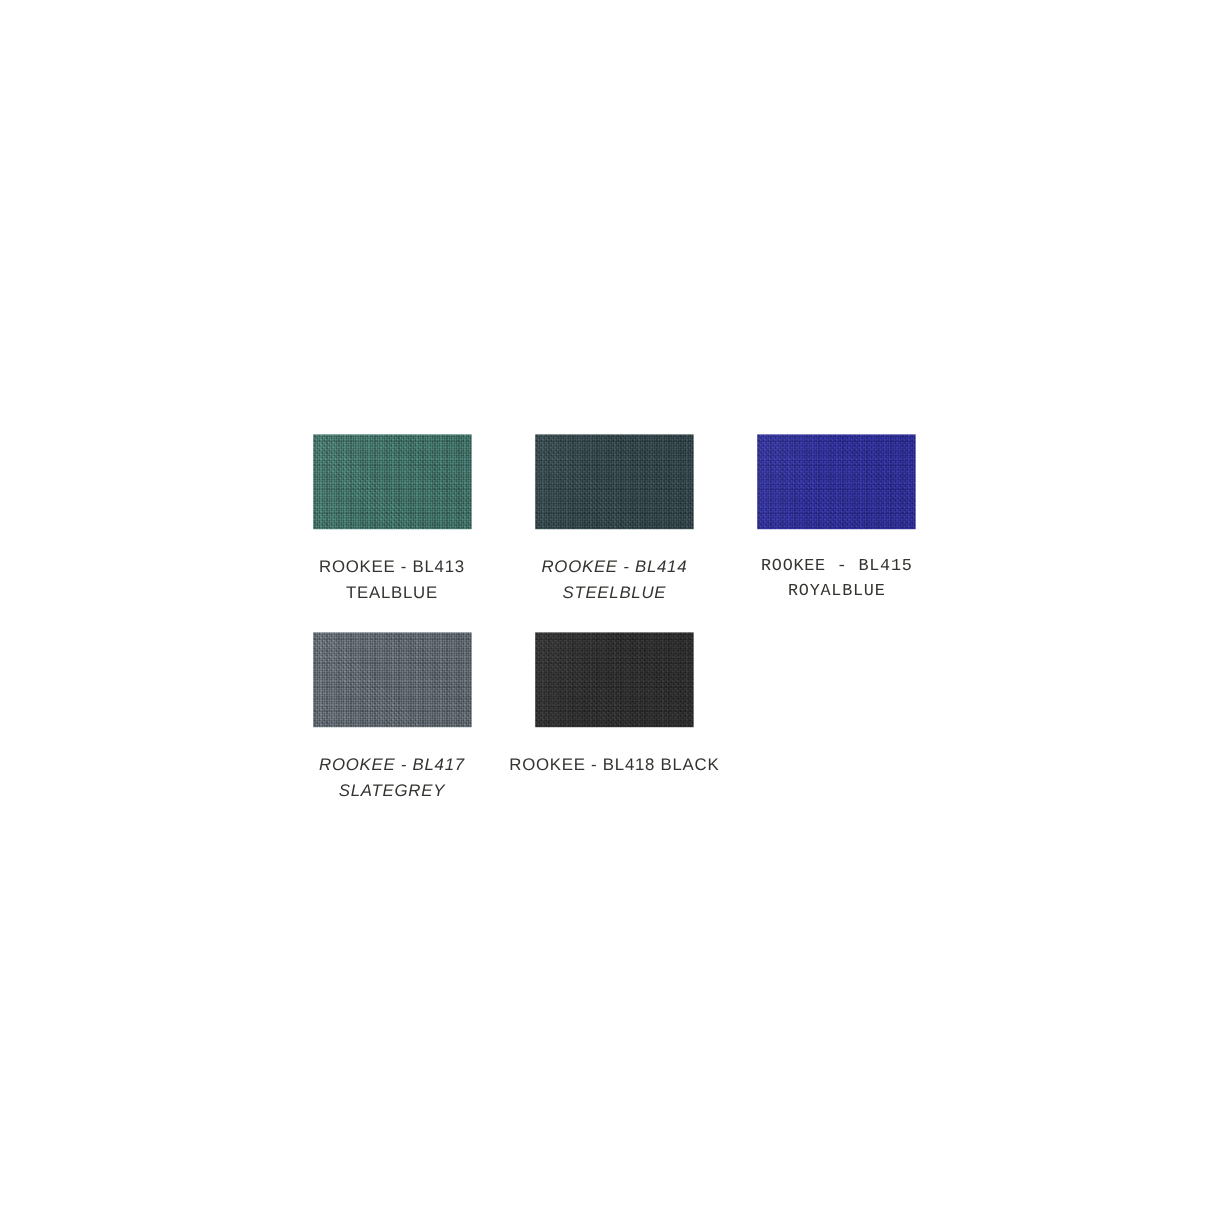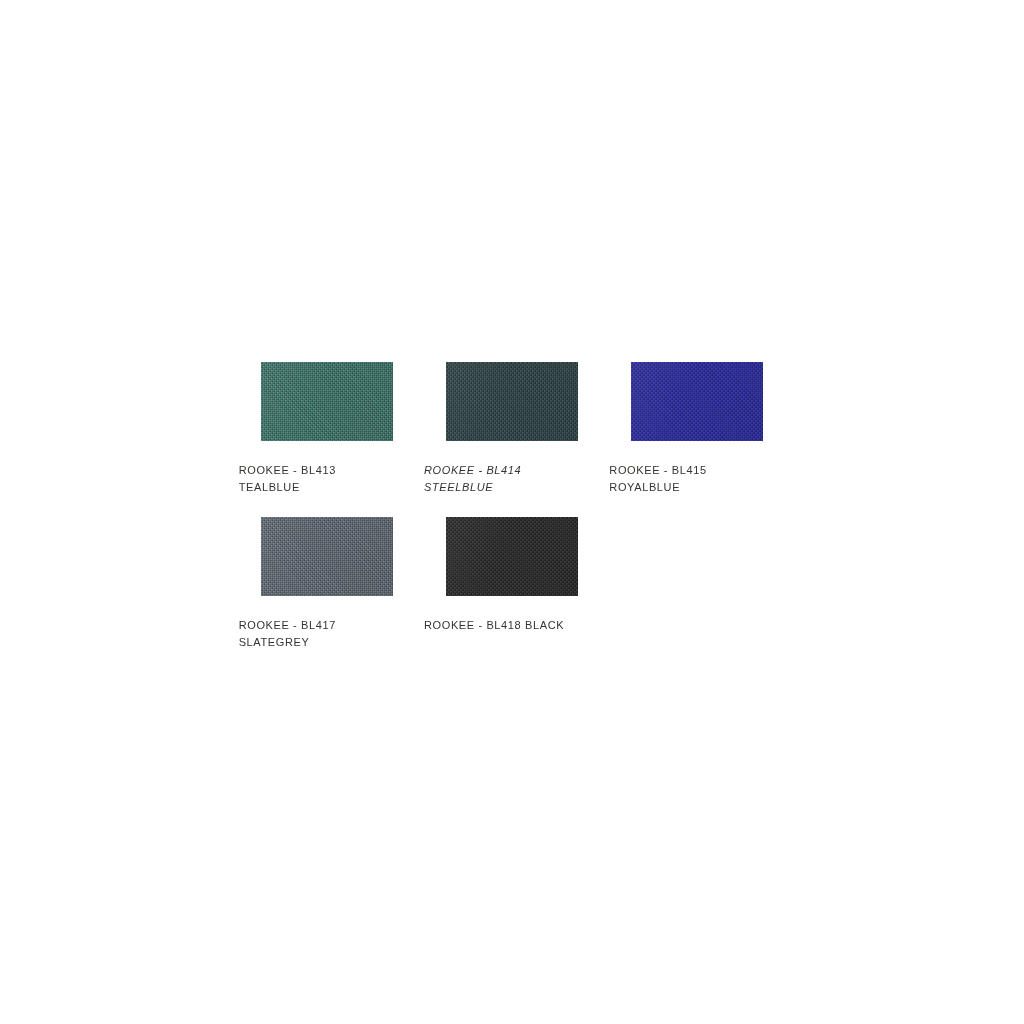"ROOKEE - BL413" .swatch-label { font-size: 11px -> 14px; text-align: none -> center }
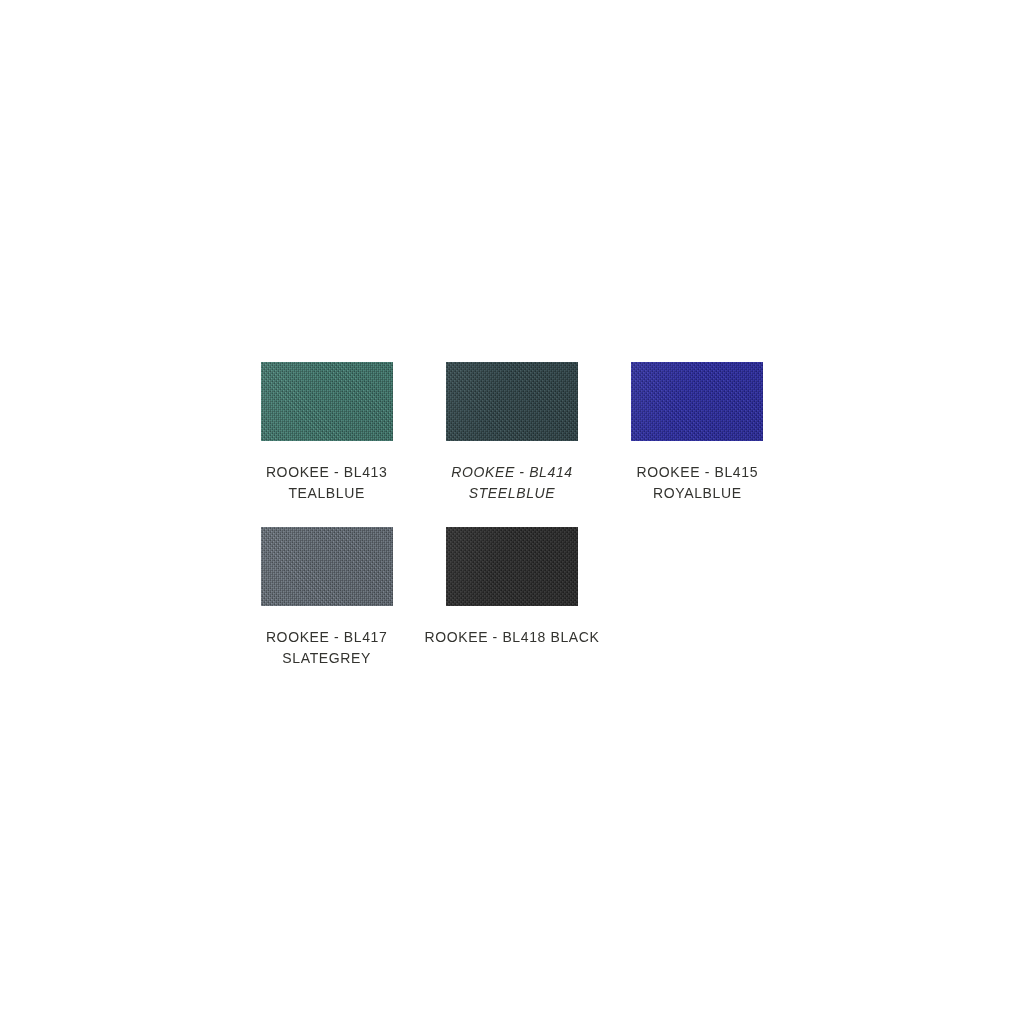"ROOKEE - BL415" div.swatch-label { font-family: none -> Liberation Mono, monospace }
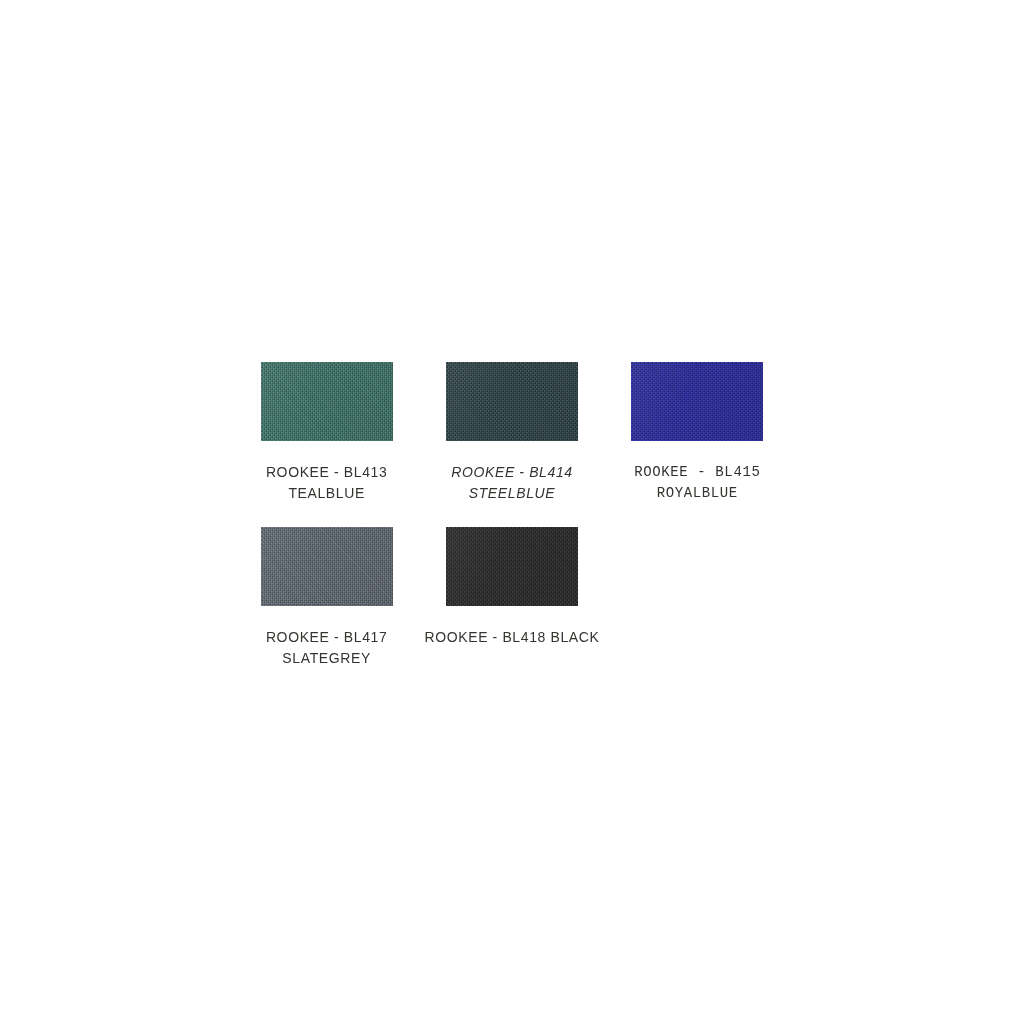"ROOKEE - BL417" div.swatch-label { font-style: none -> italic }
